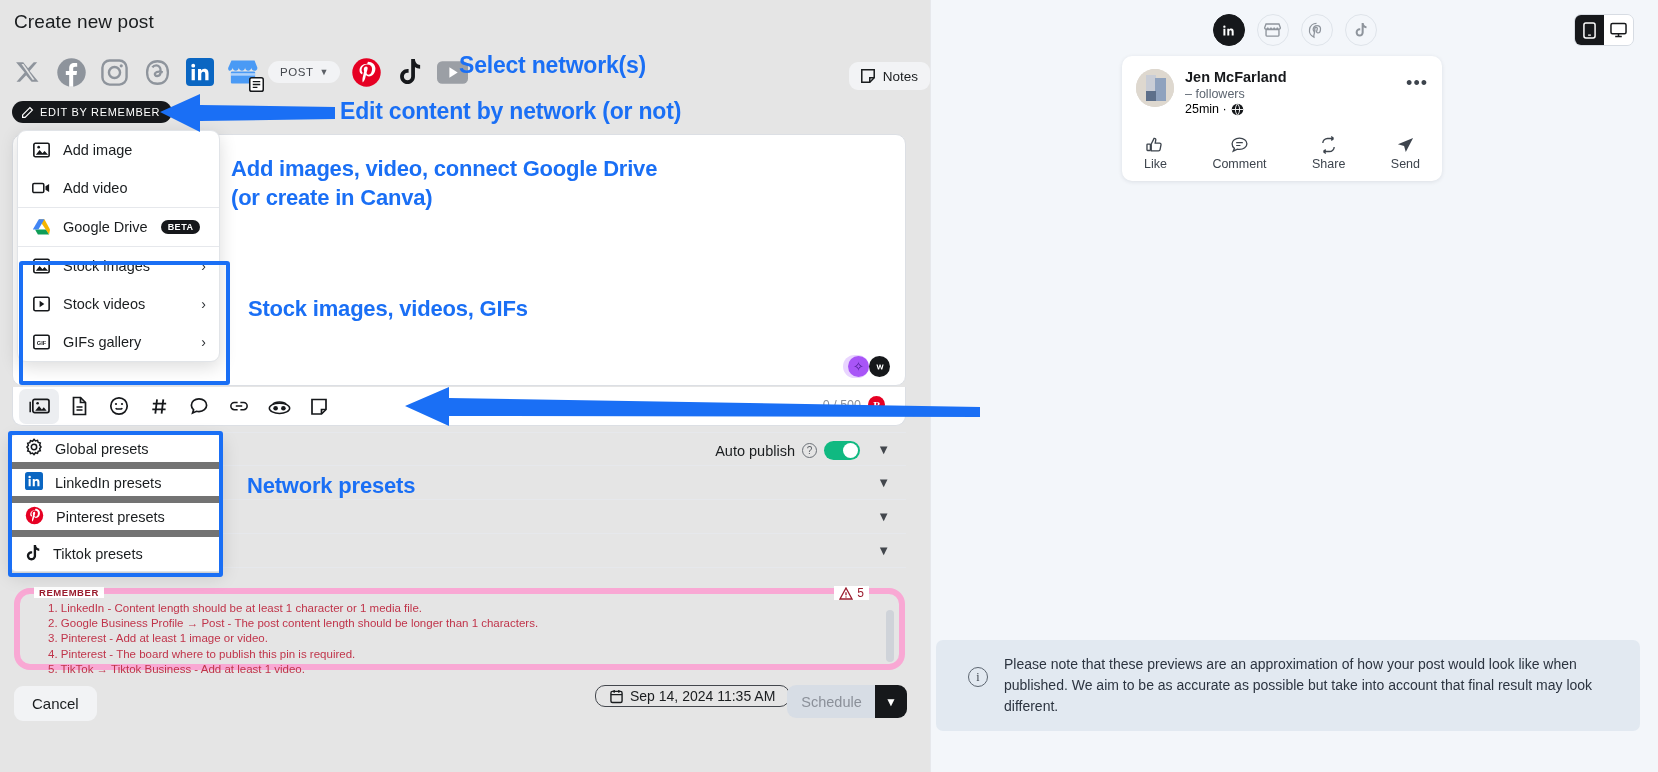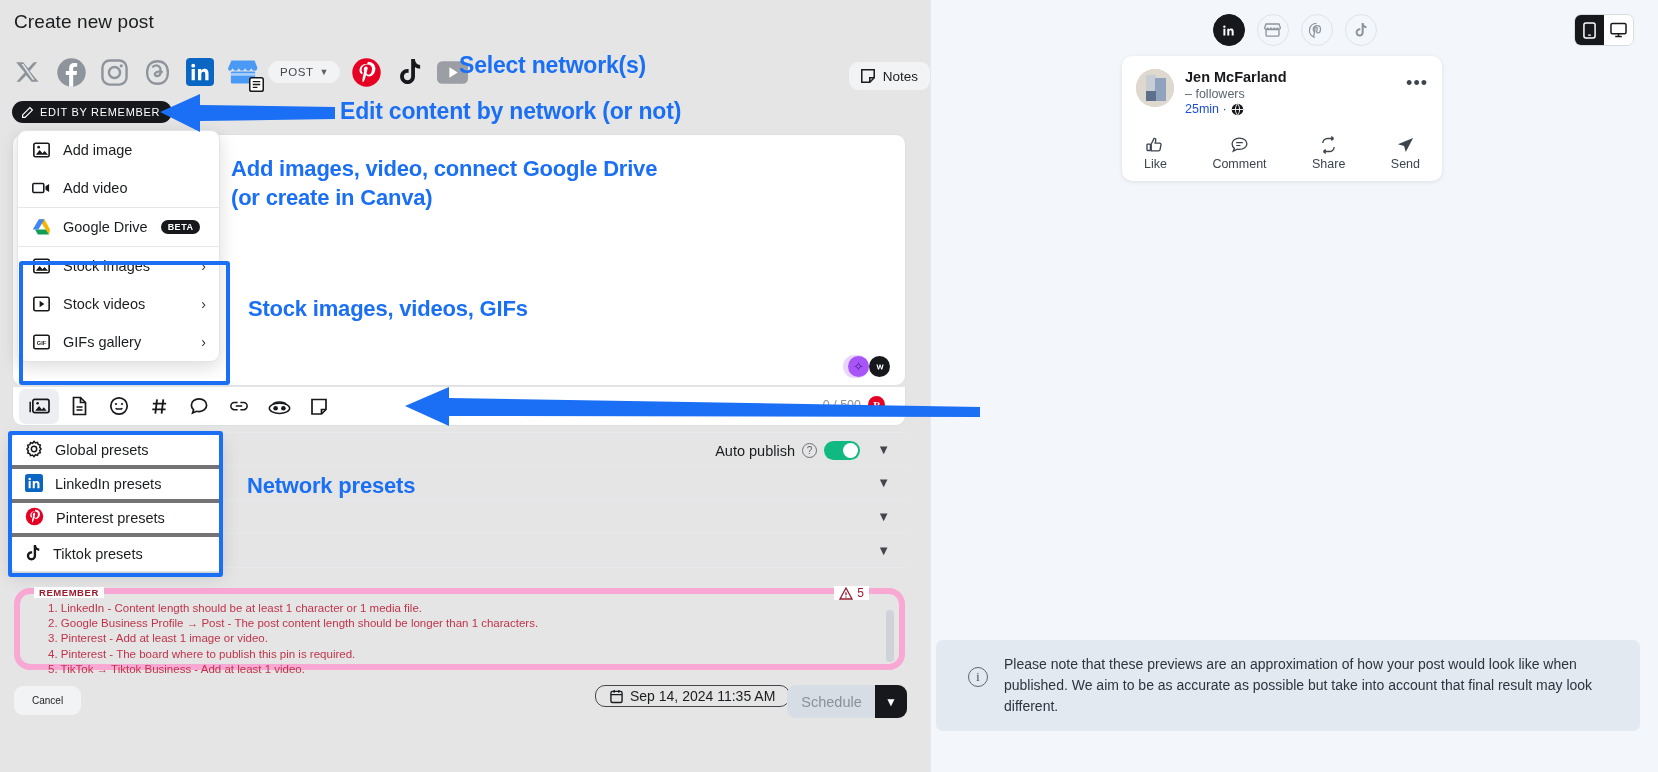"25min ·" .pv-time { color: #1d4ed8 -> #000000 }
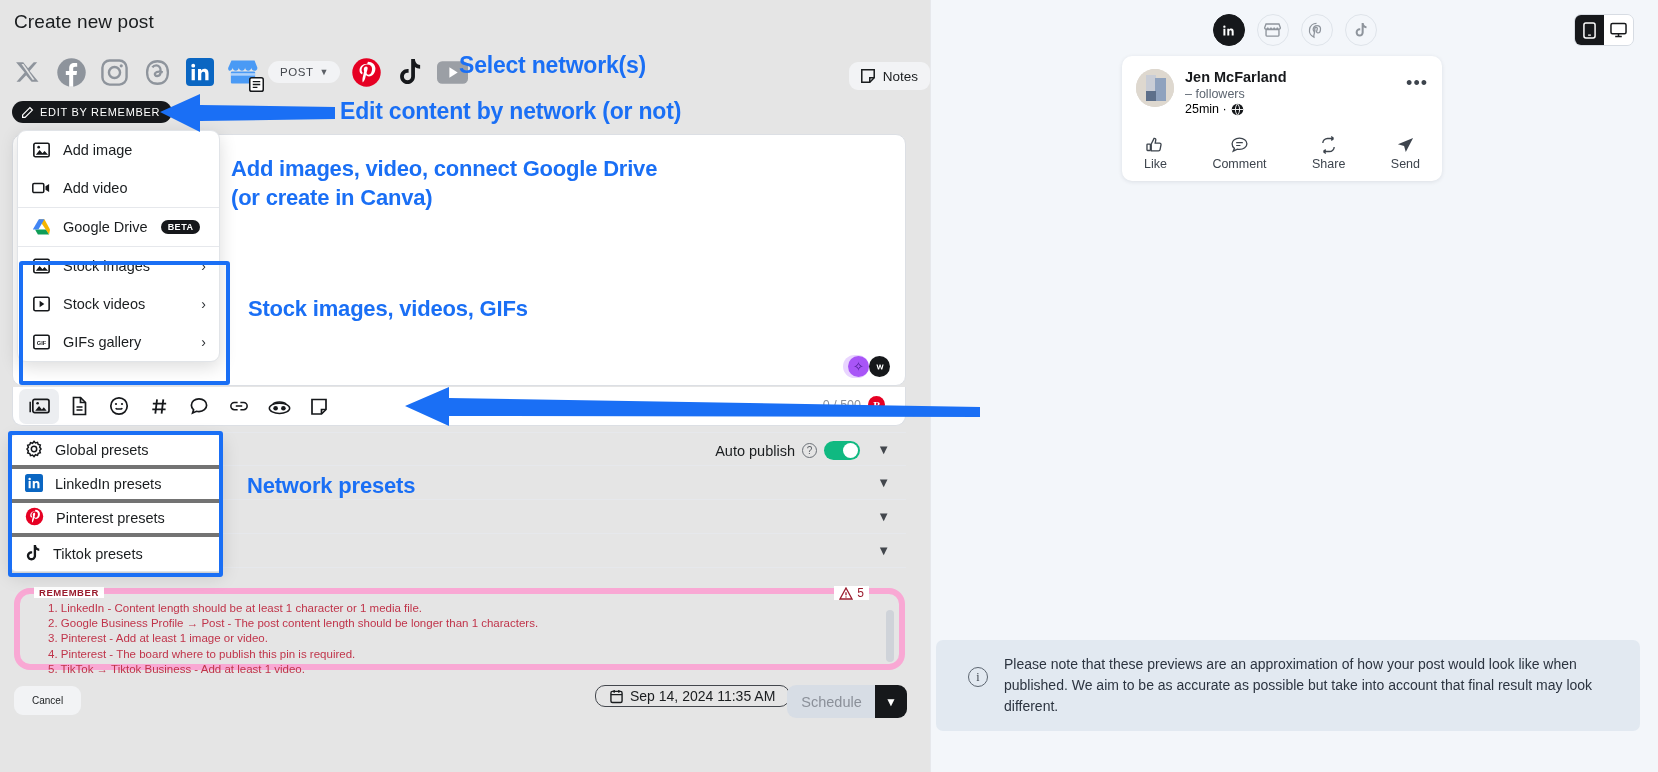"Global presets" .pmi { border-bottom: 4px solid #737373 -> 7px solid #737373 }
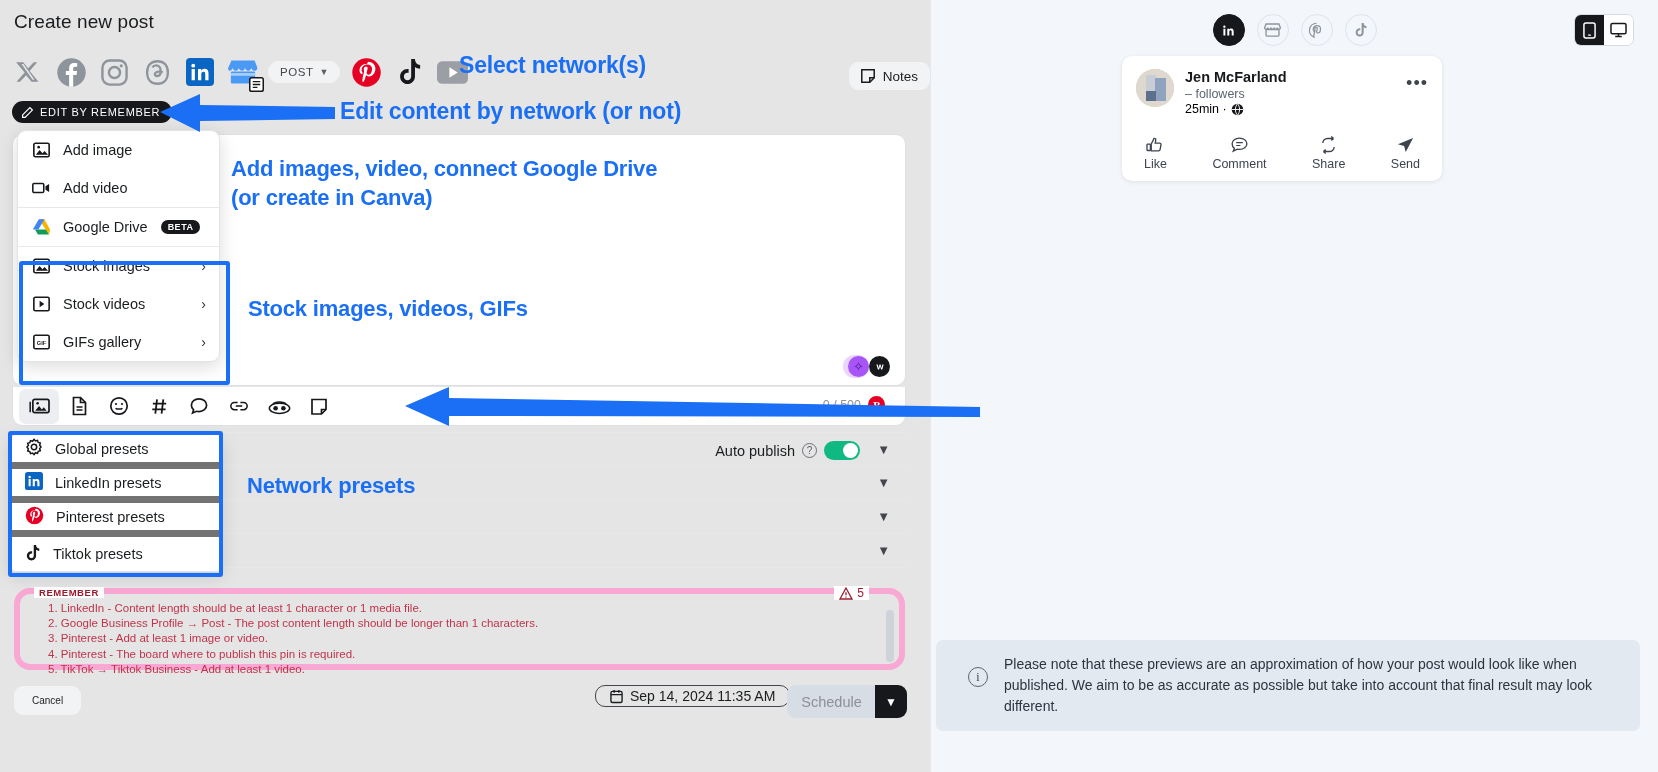"Cancel" .cancel-btn { font-size: 10px -> 15px }
